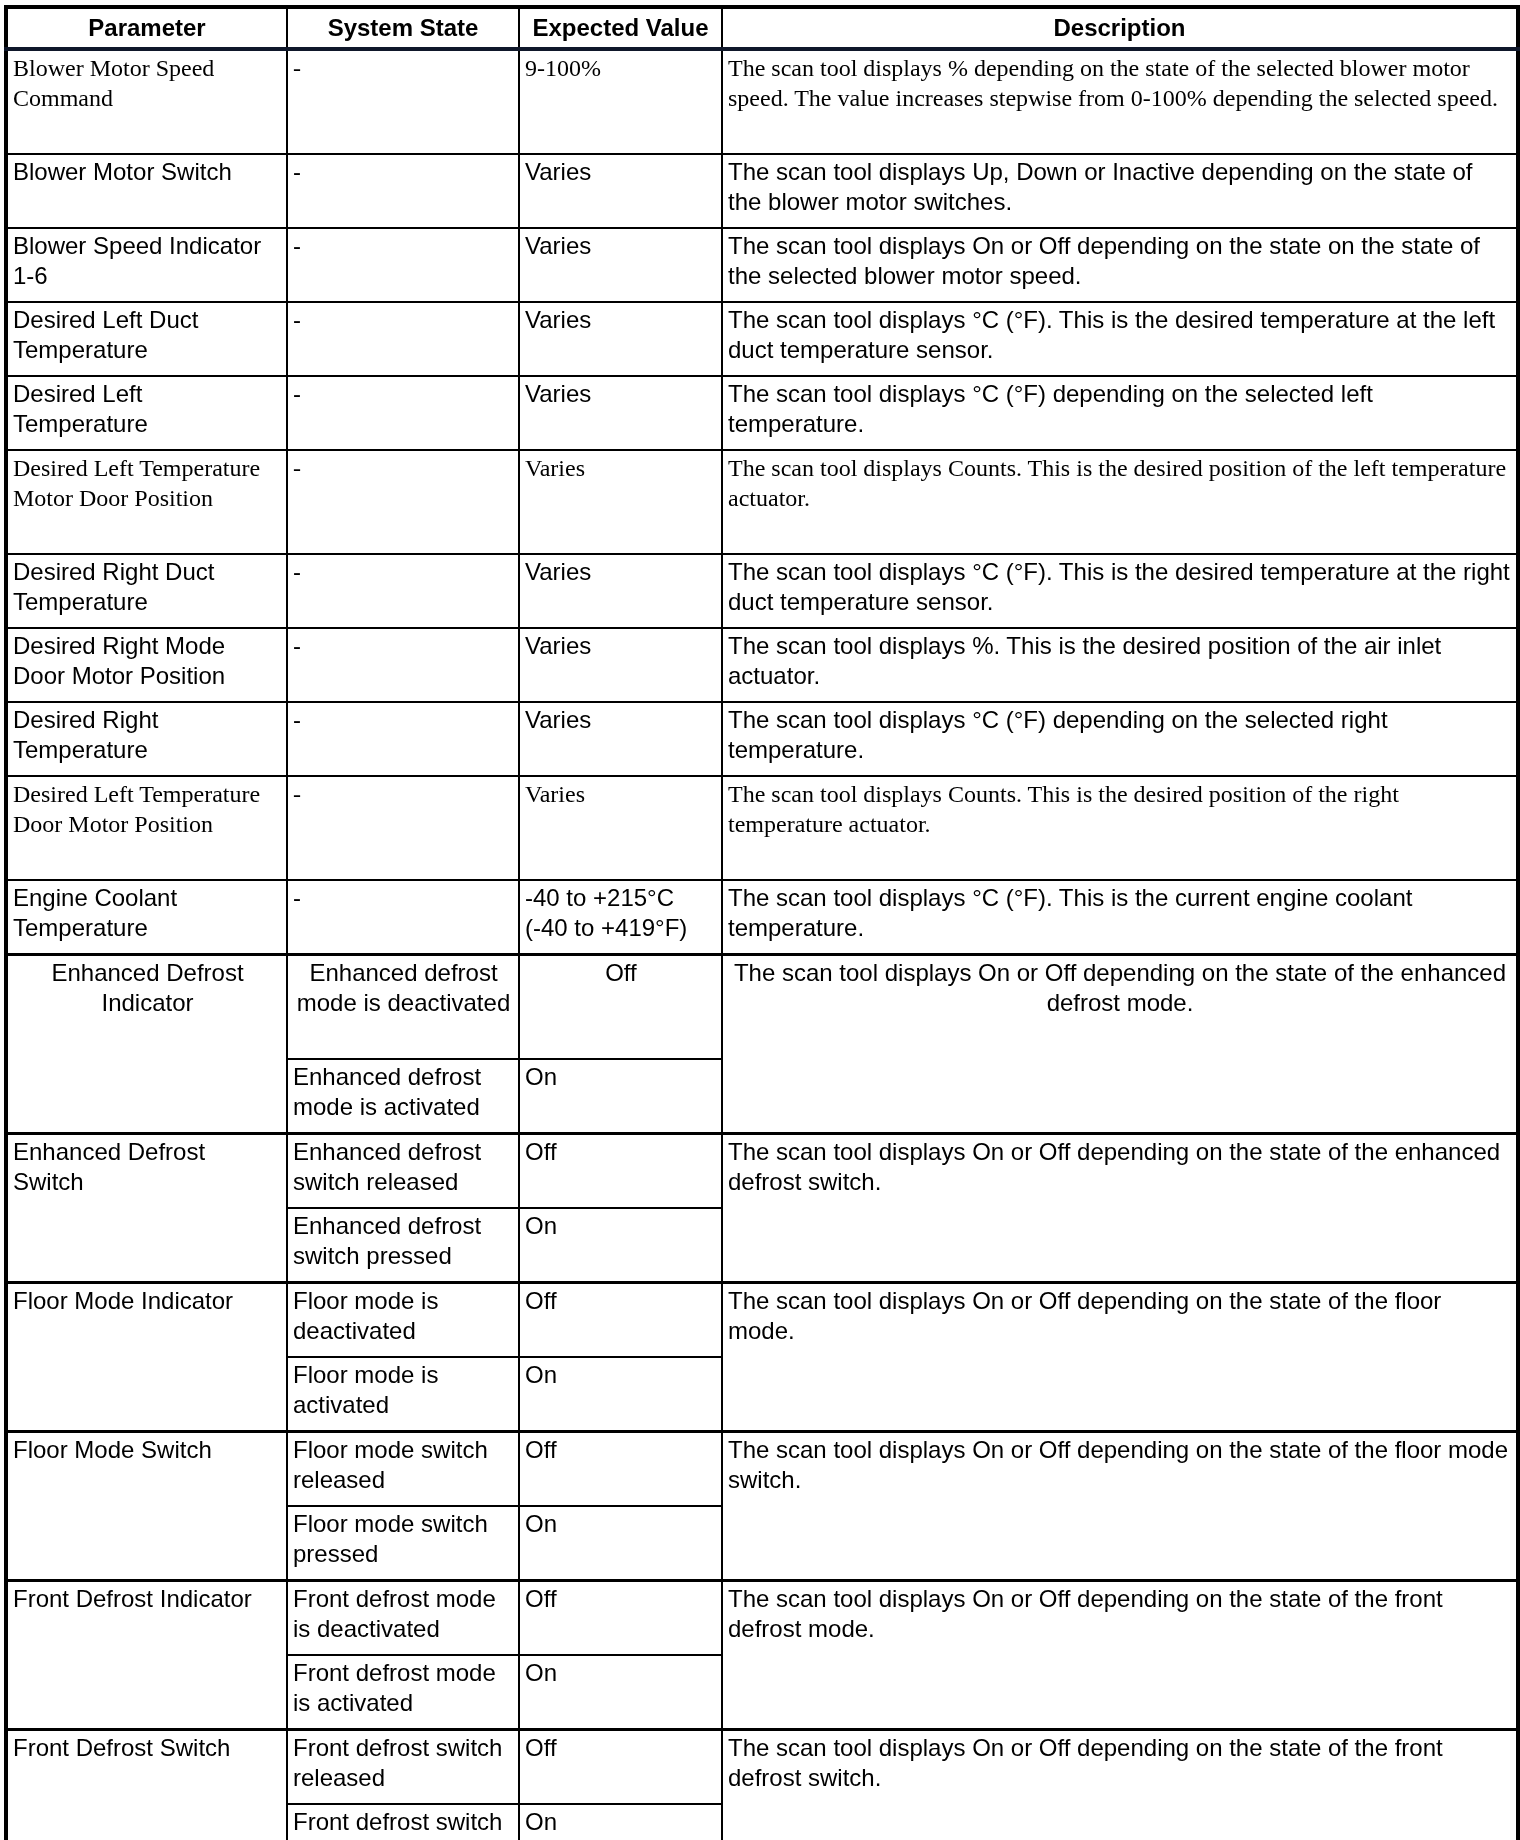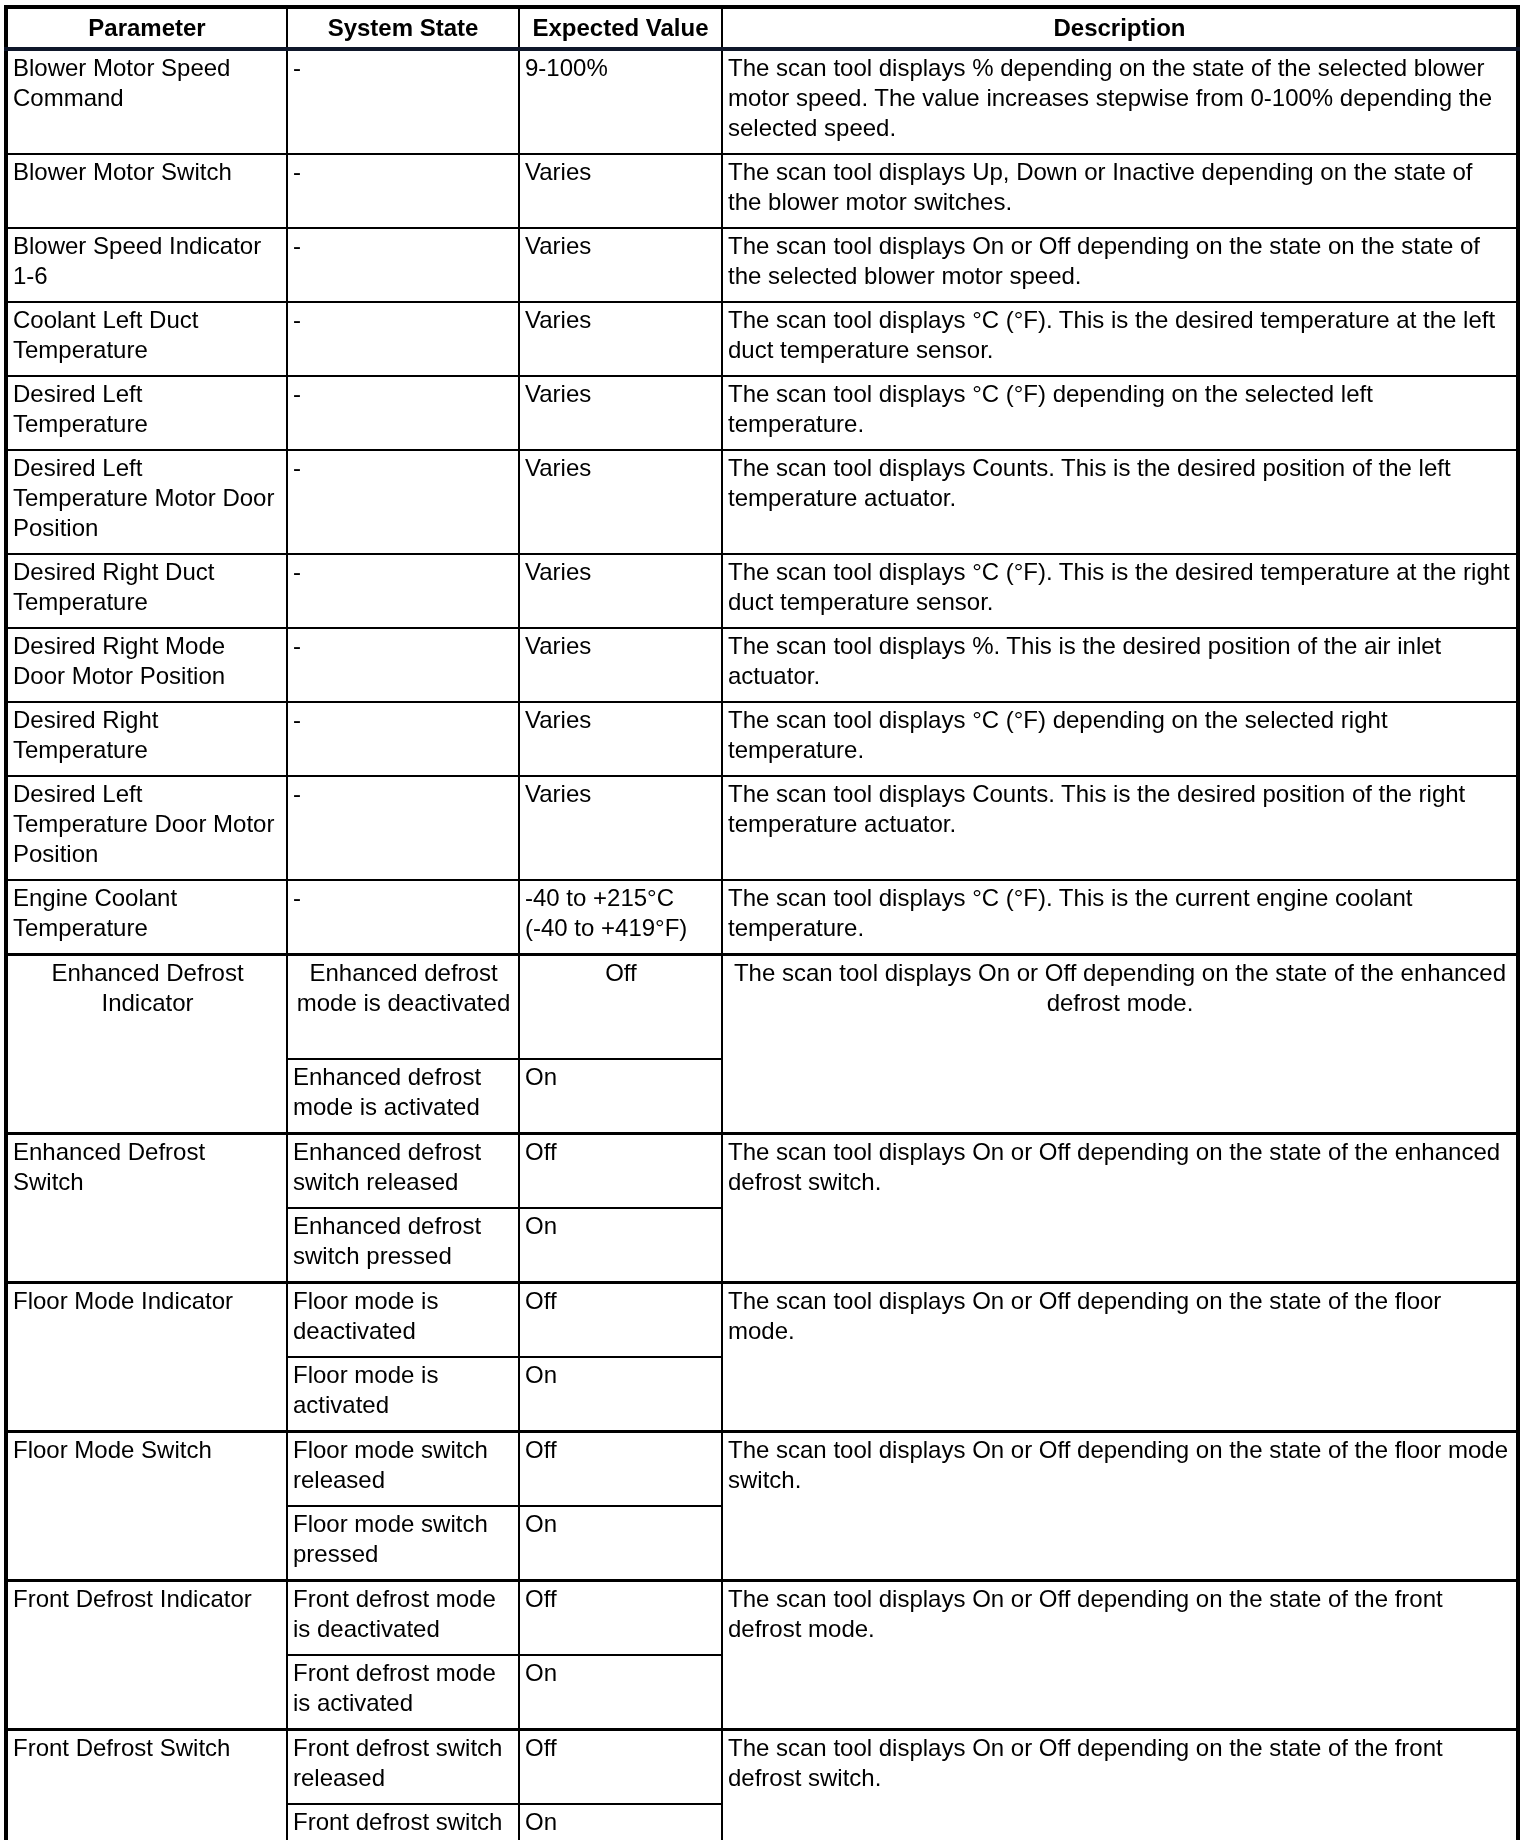"Blower Motor Speed Command" tr.h3 td { font-family: none -> Liberation Serif, serif }
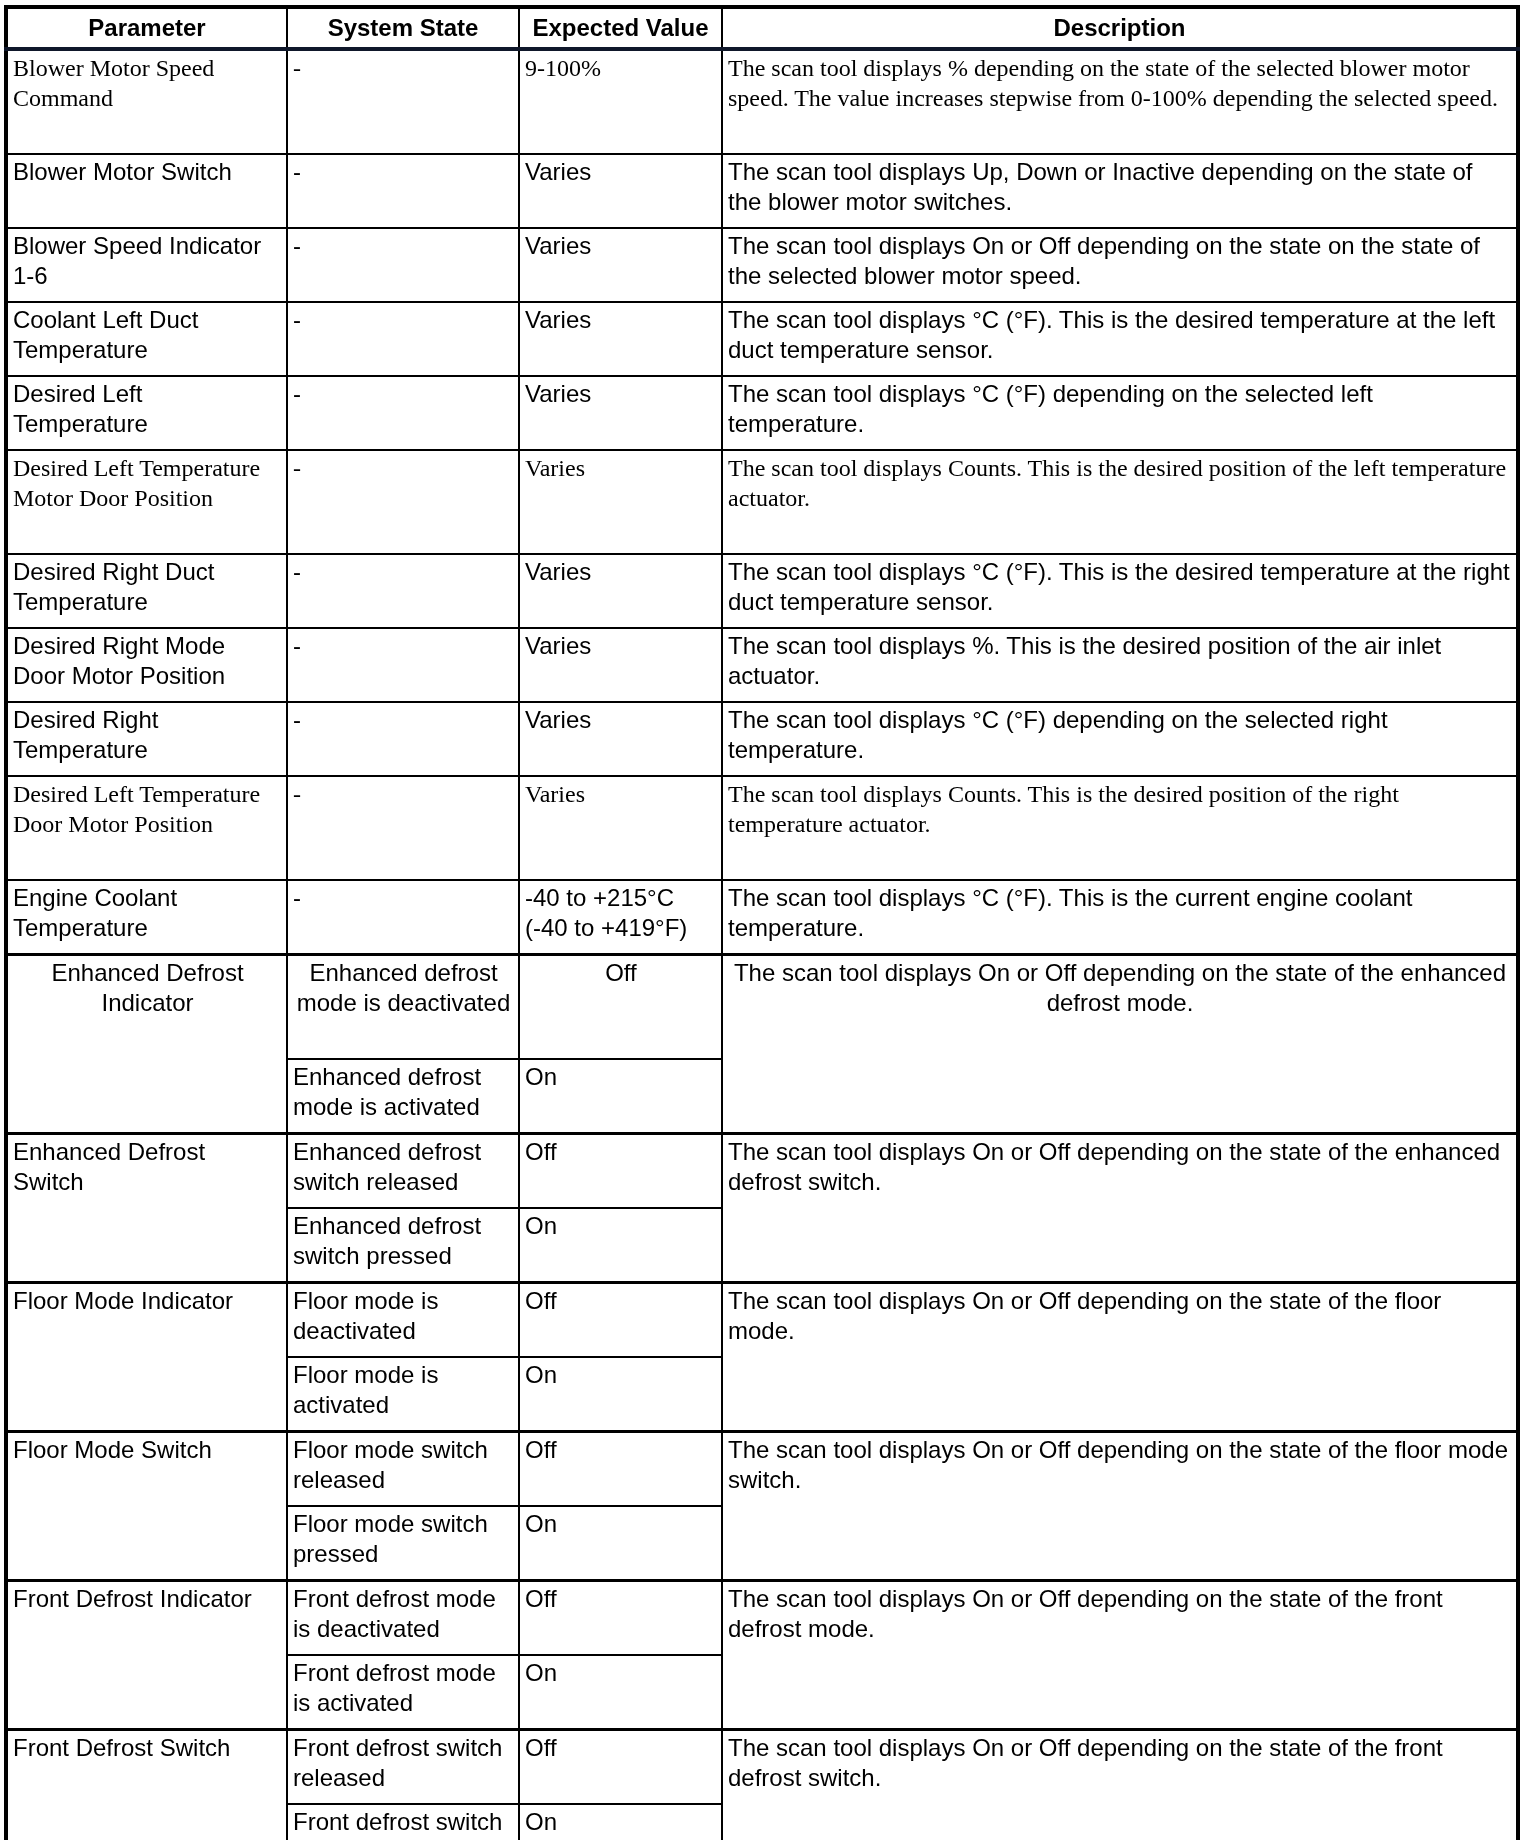"Coolant Left Duct Temperature" td { text: Coolant -> Desired }
